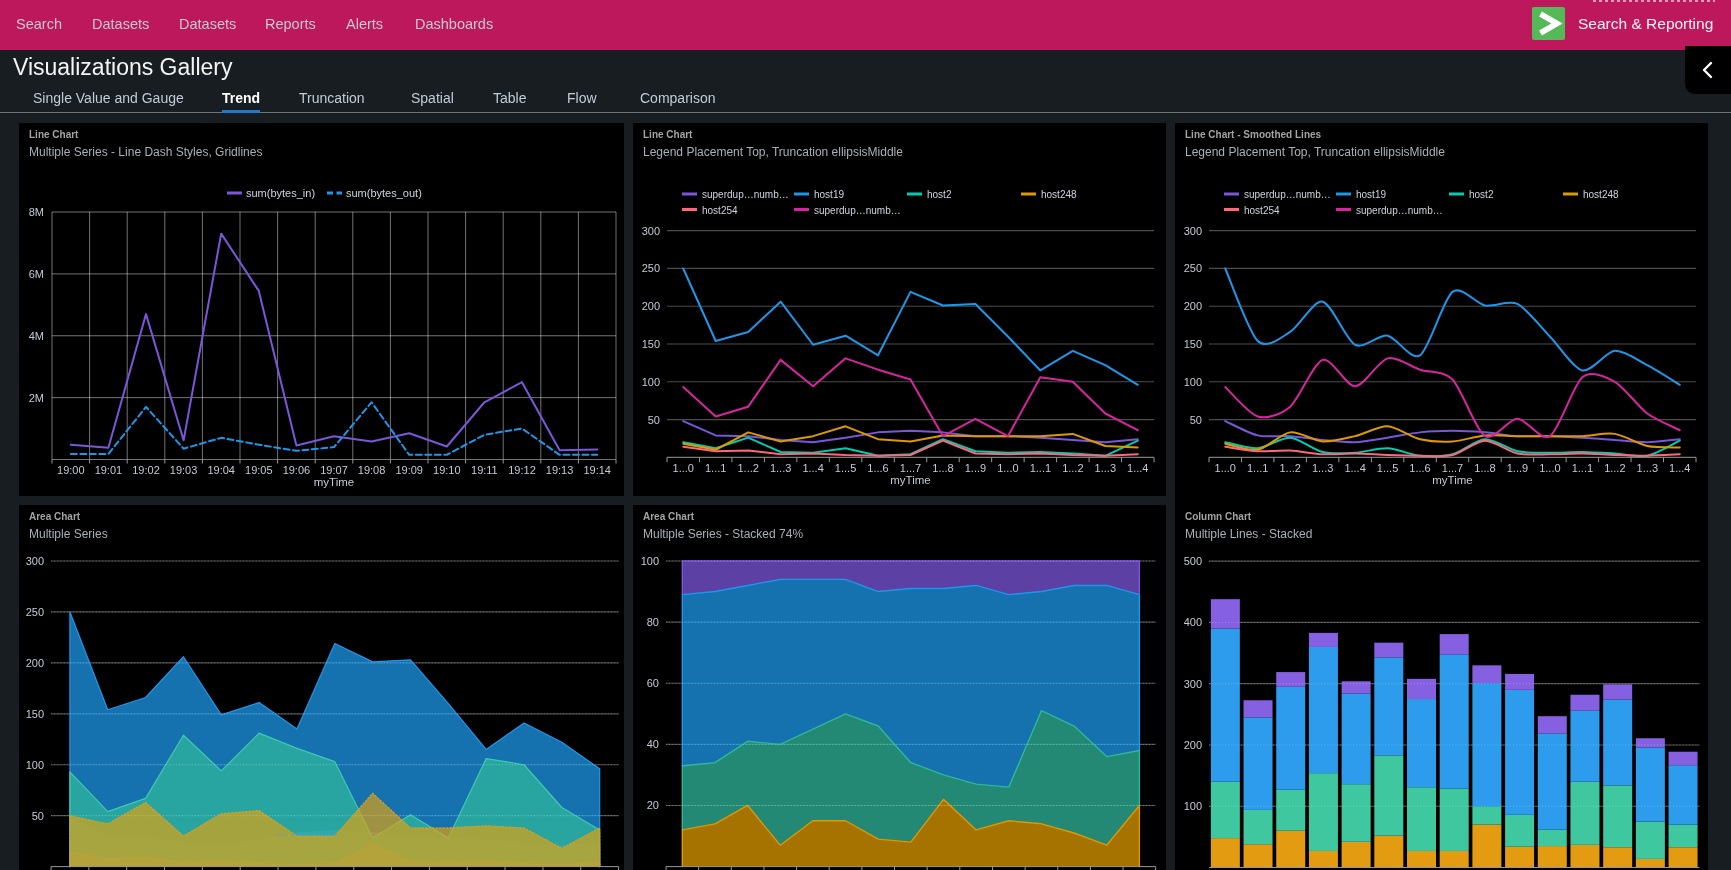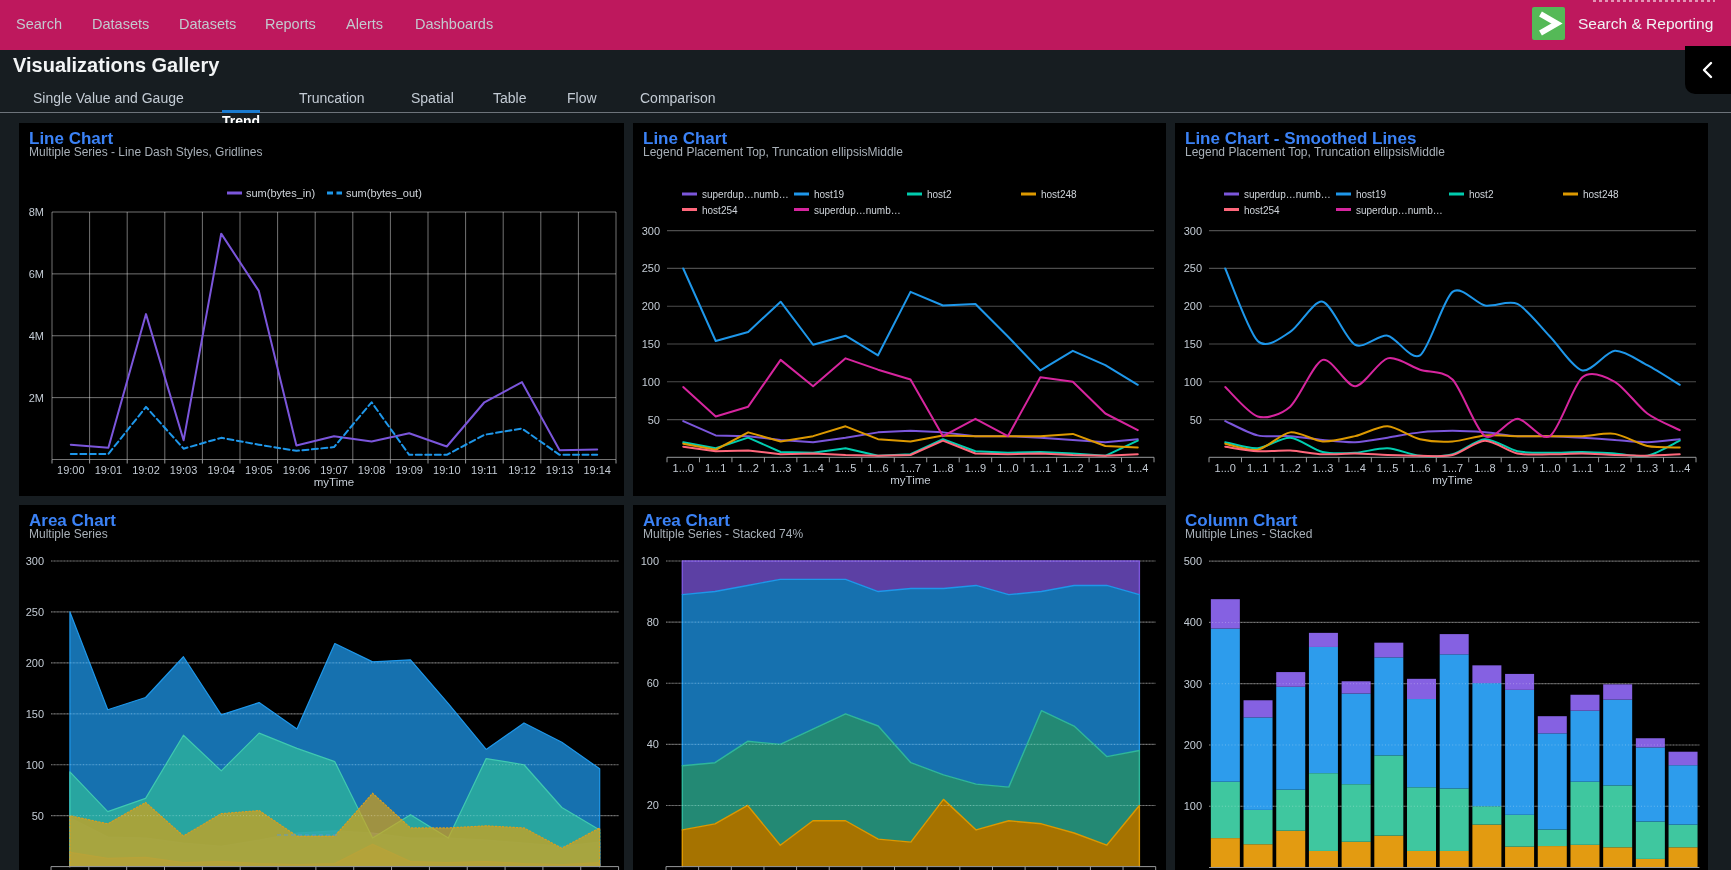"Visualizations Gallery" #pagetitle { font-size: 20px -> 23px; font-weight: 700 -> 400 }
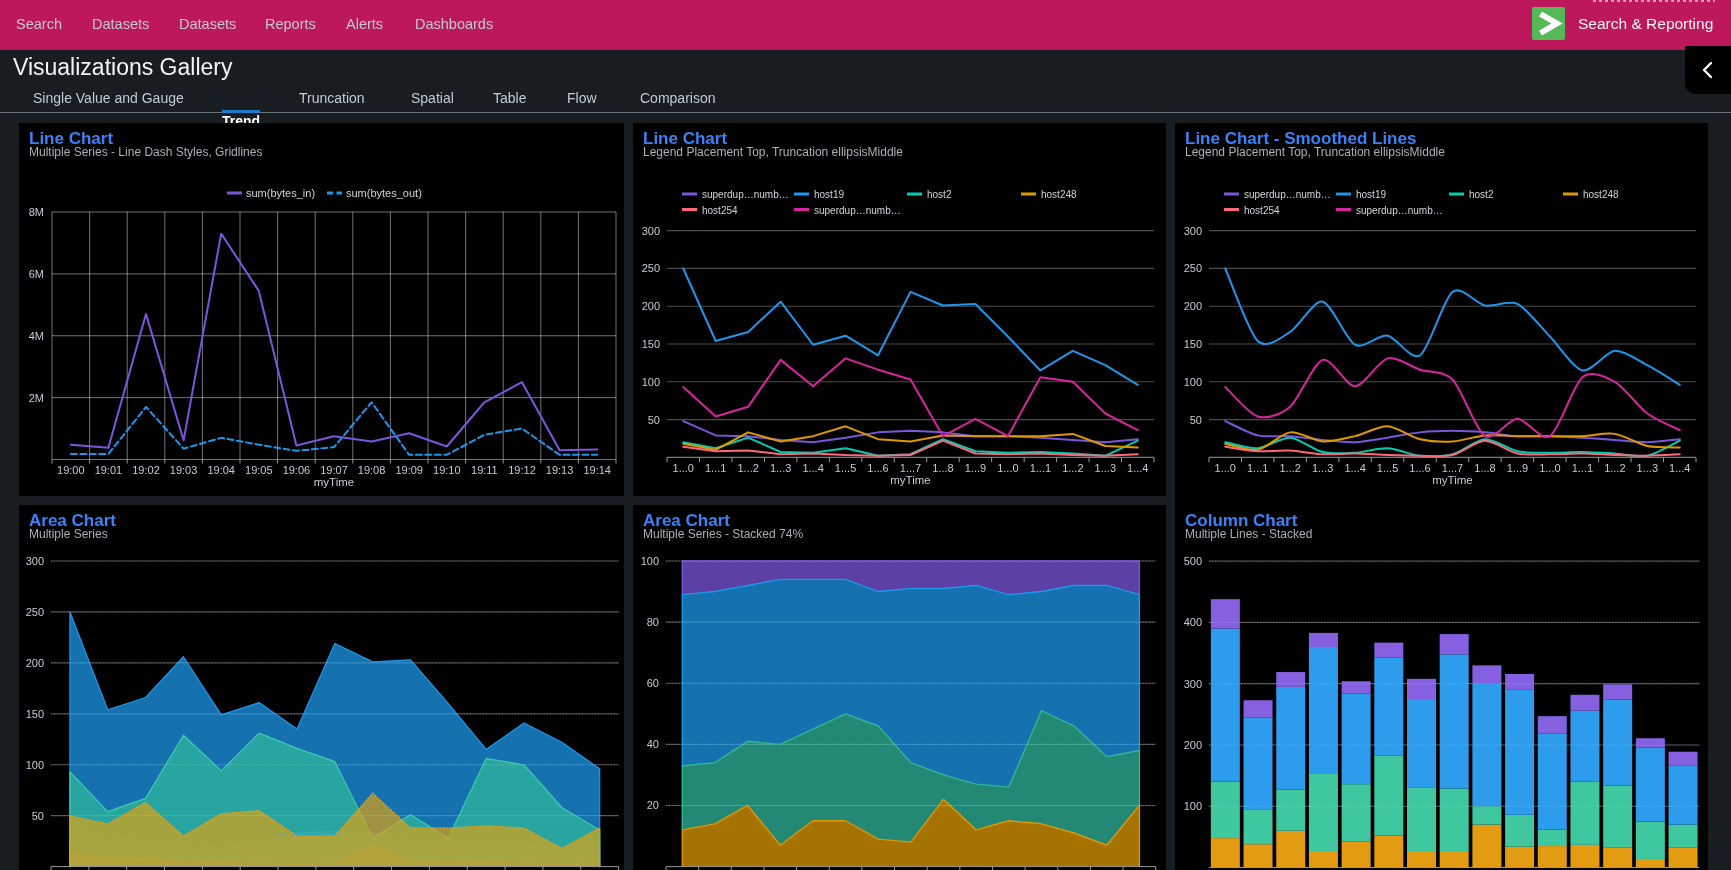"Trend" .tab.active { margin-top: 23px -> none }
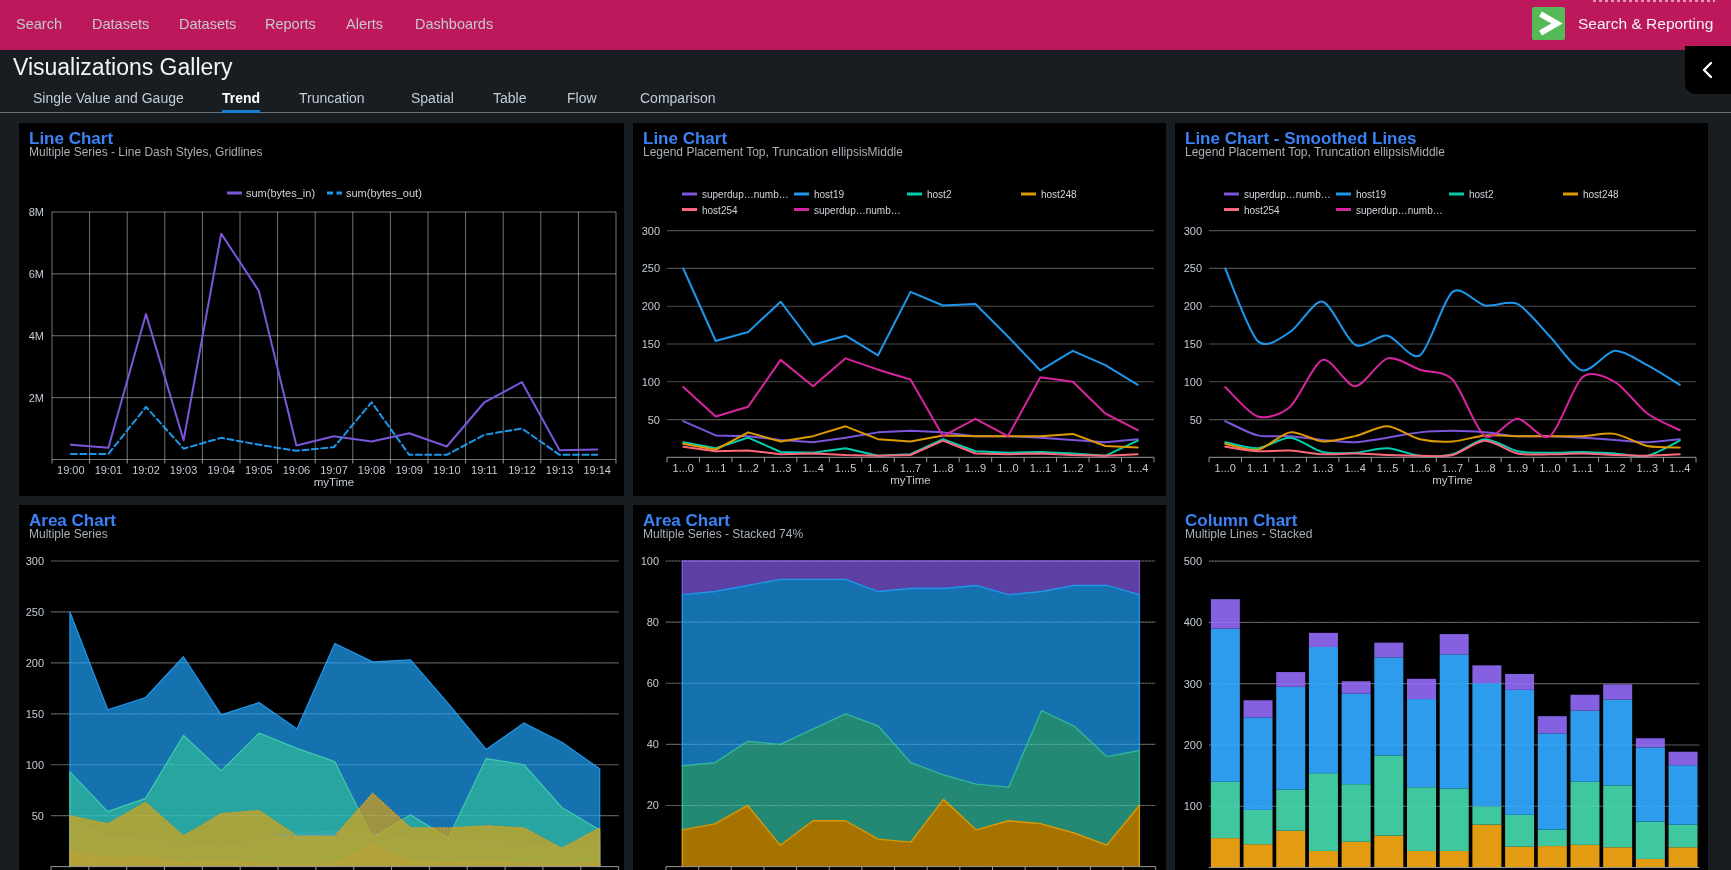"Line Chart" .ptitle { color: #3b82f6 -> #a3a3a3; font-size: 17px -> 10px }
